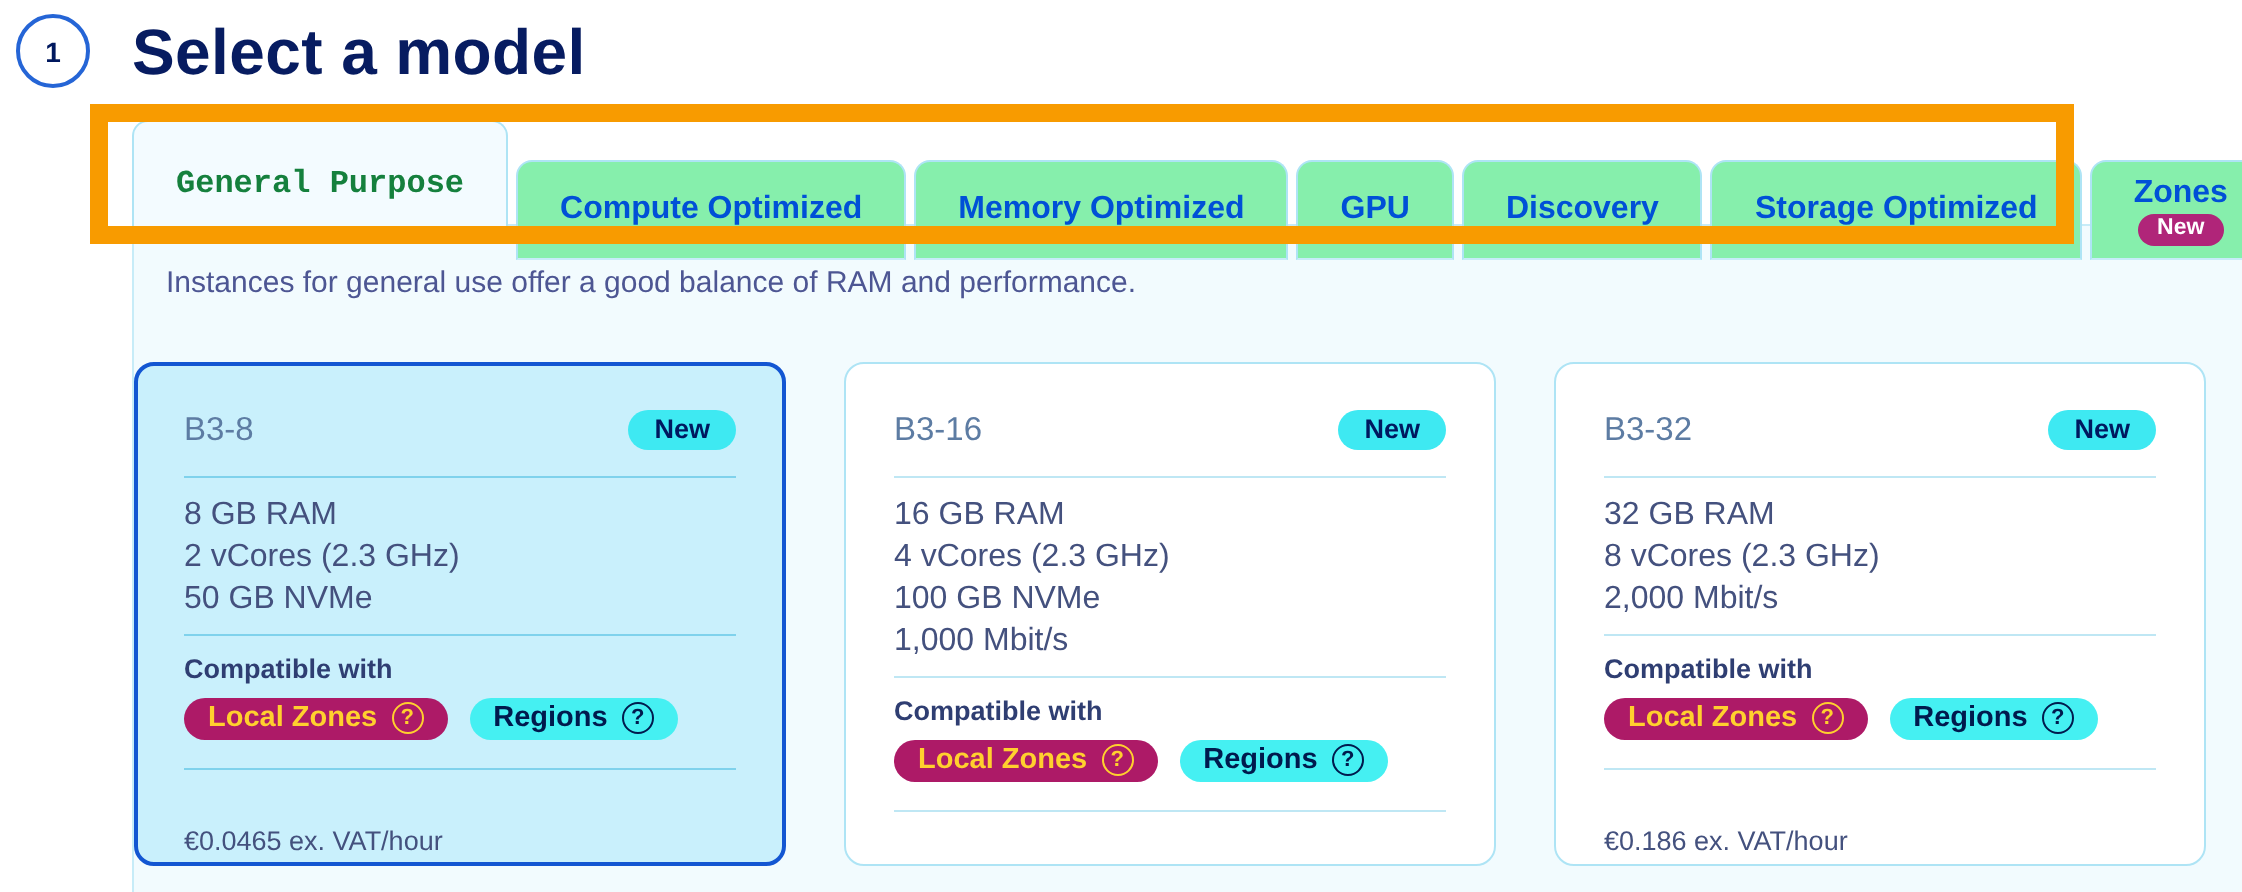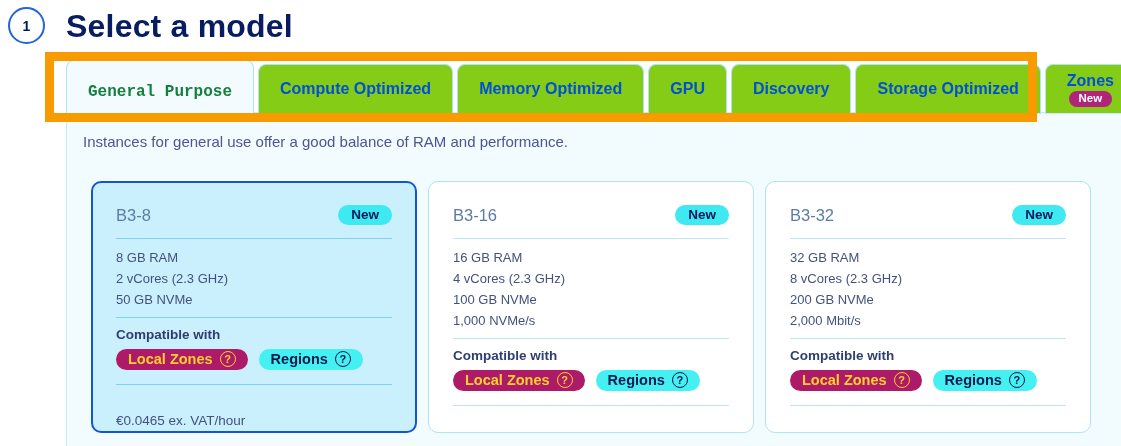"Compute Optimized" .tab { background: #84cc16 -> #86efac; margin-top: 4px -> 20px }
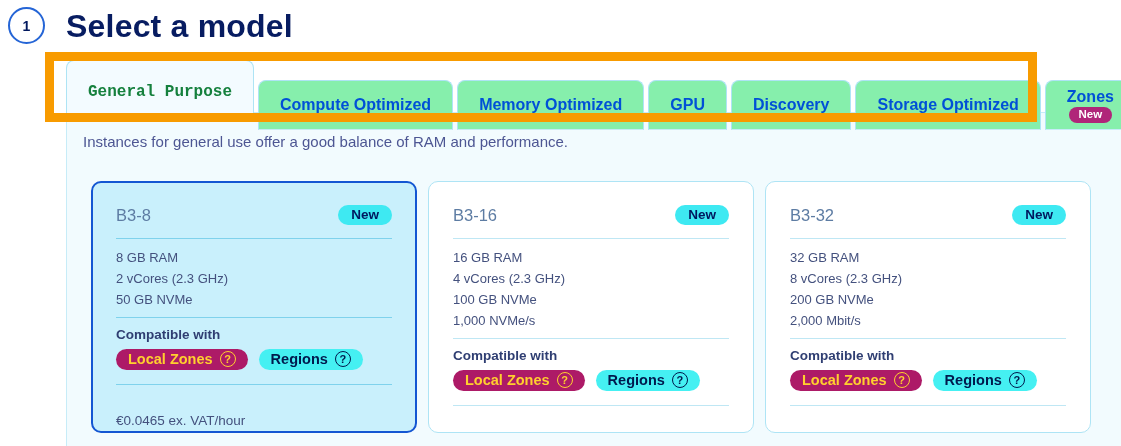"B3-8" .cards { gap: 11px -> 29px; left: 24px -> 0 }
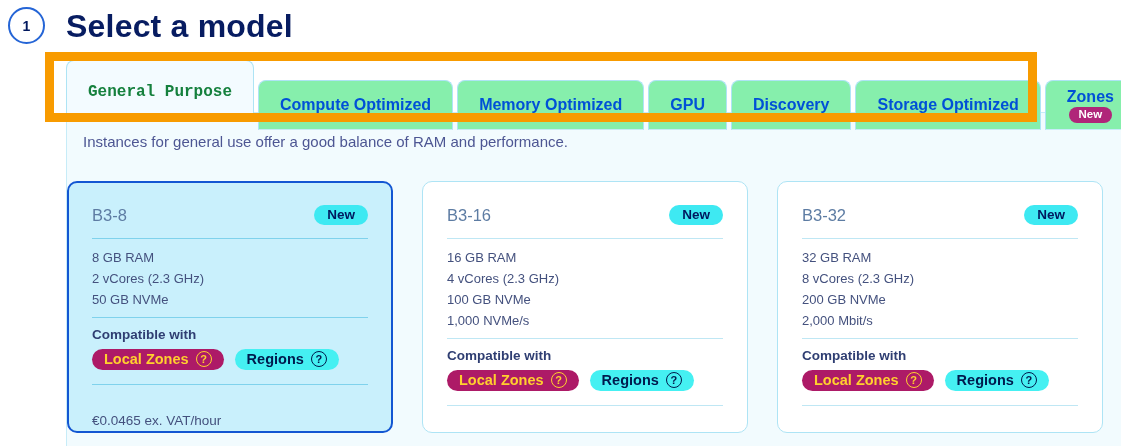"8 GB RAM" .specs { font-size: 13px -> 16px }
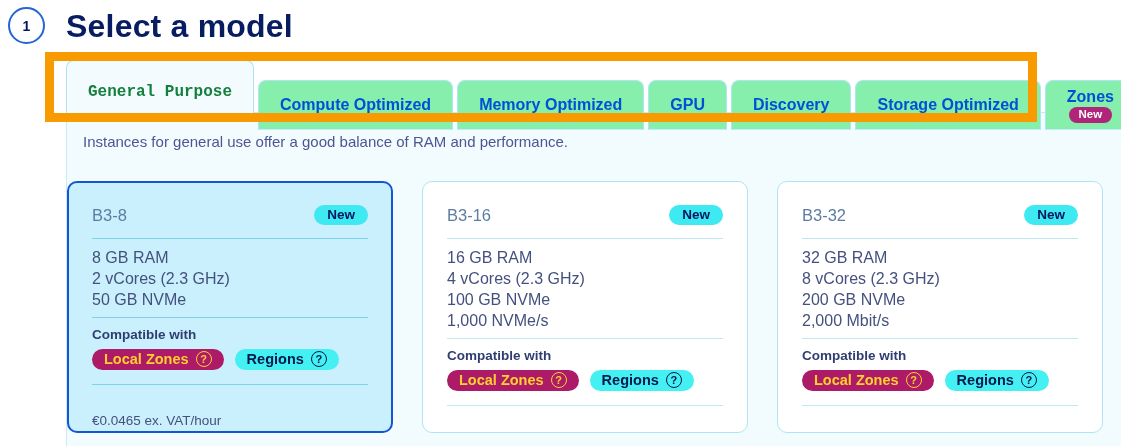"200 GB NVMe" div { html: <div>200 GB NVMe</div> -> none }
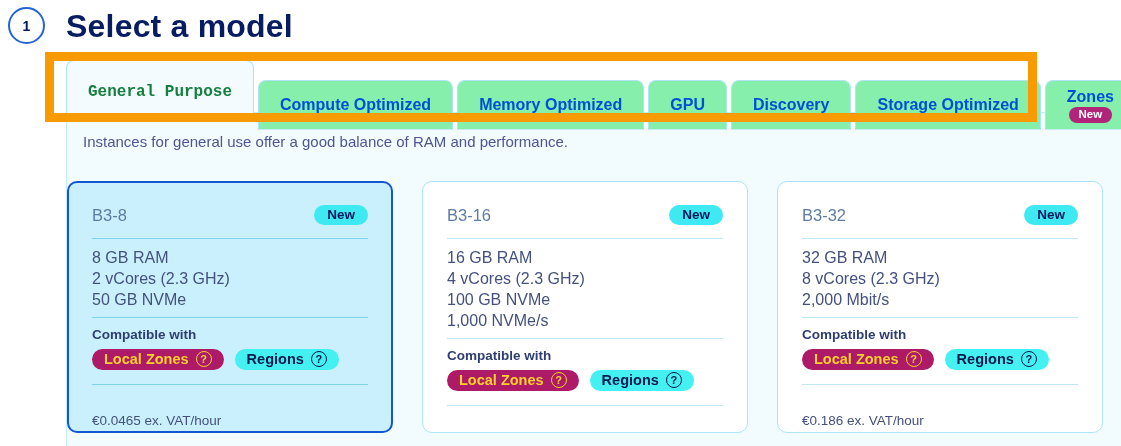"1,000 NVMe/s" div { text: NVMe/s -> Mbit/s }
